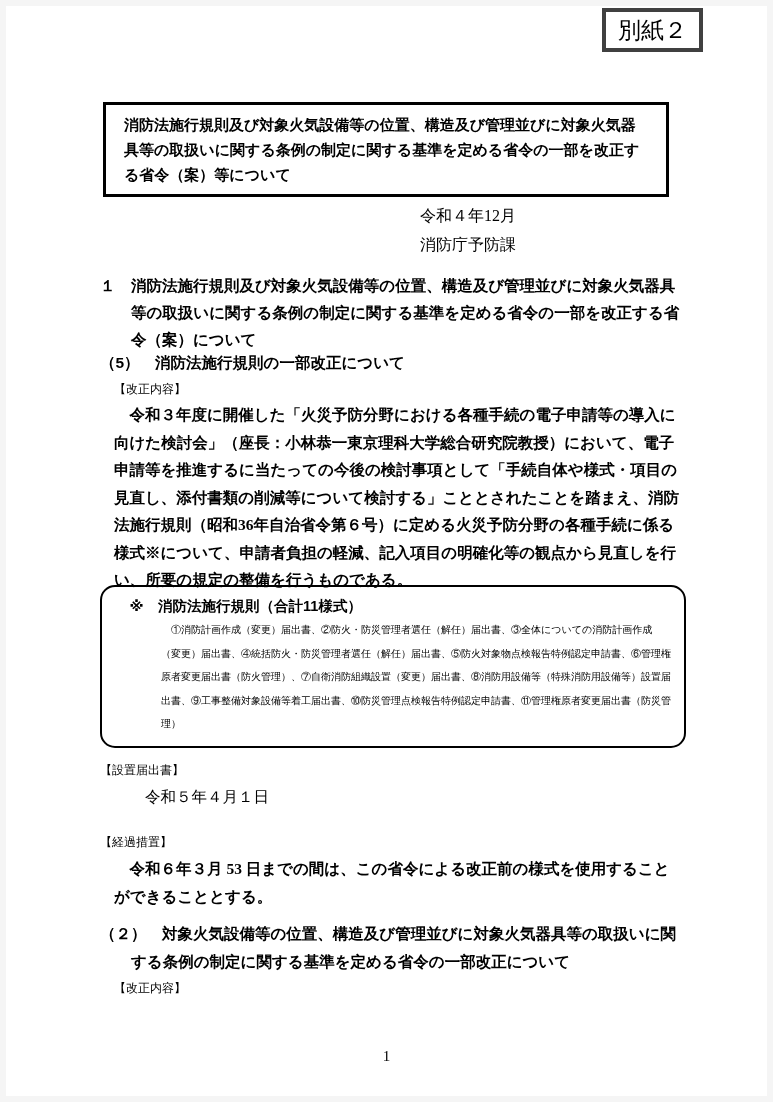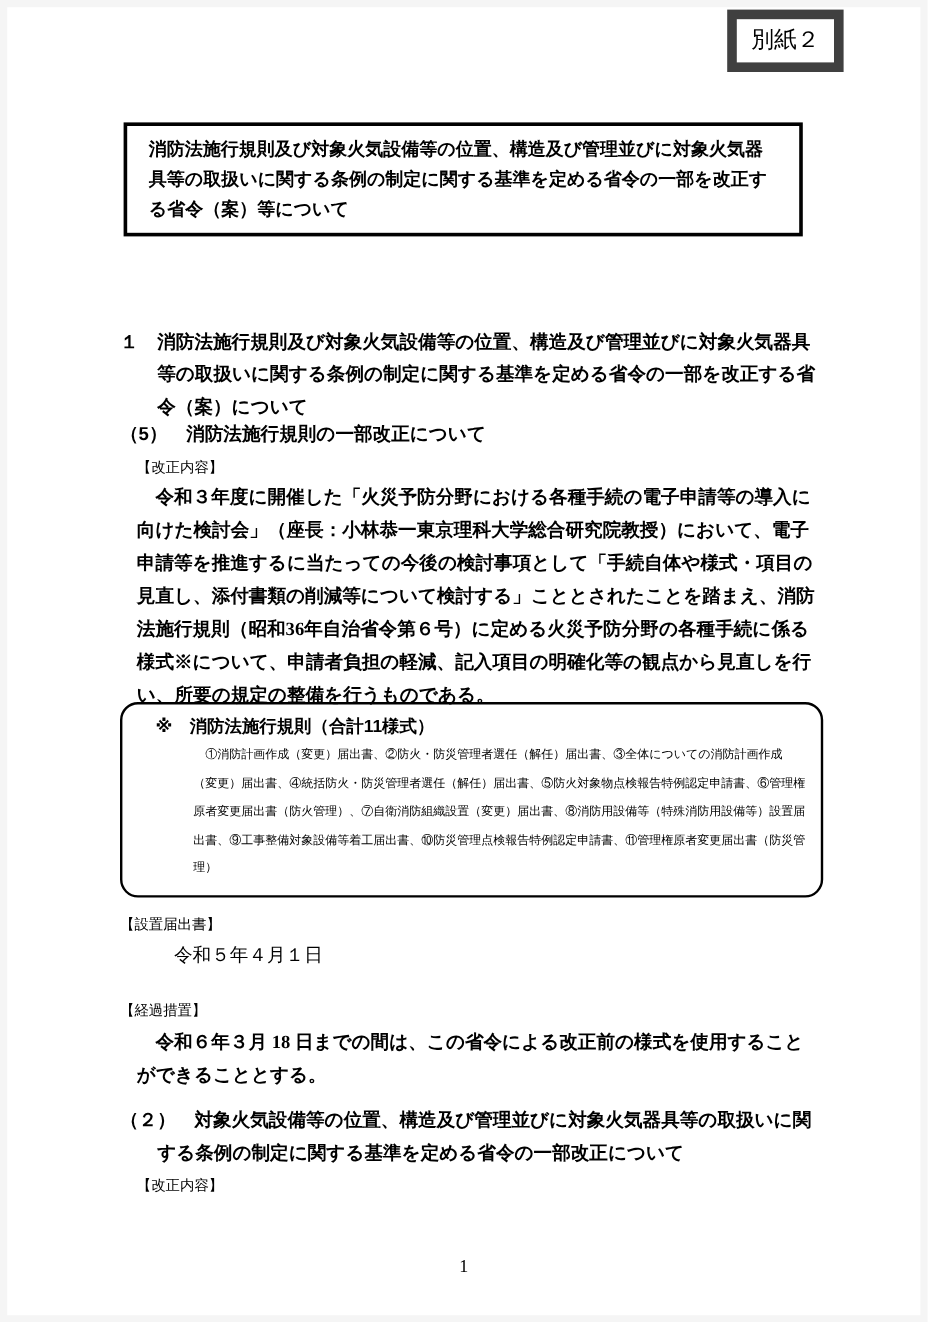"別紙２" .besshi-box { border: 8px solid #404040 -> 4px solid #404040; font-size: 19px -> 23px }
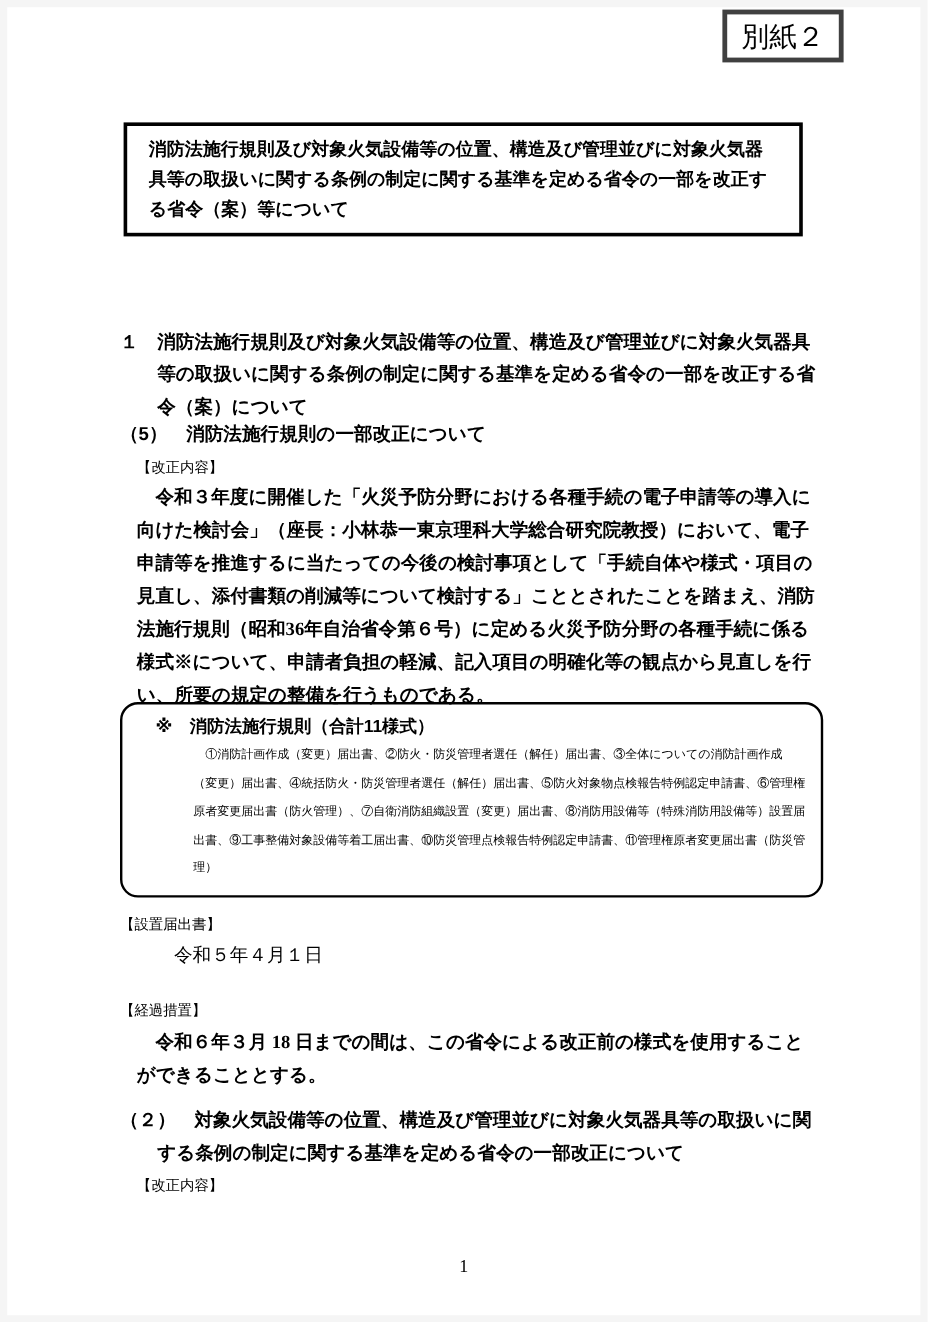"令和４年12月" div.abs { html: none -> <div> <div>令和４年12月</div> <div>消防庁予防課</div> </div> }
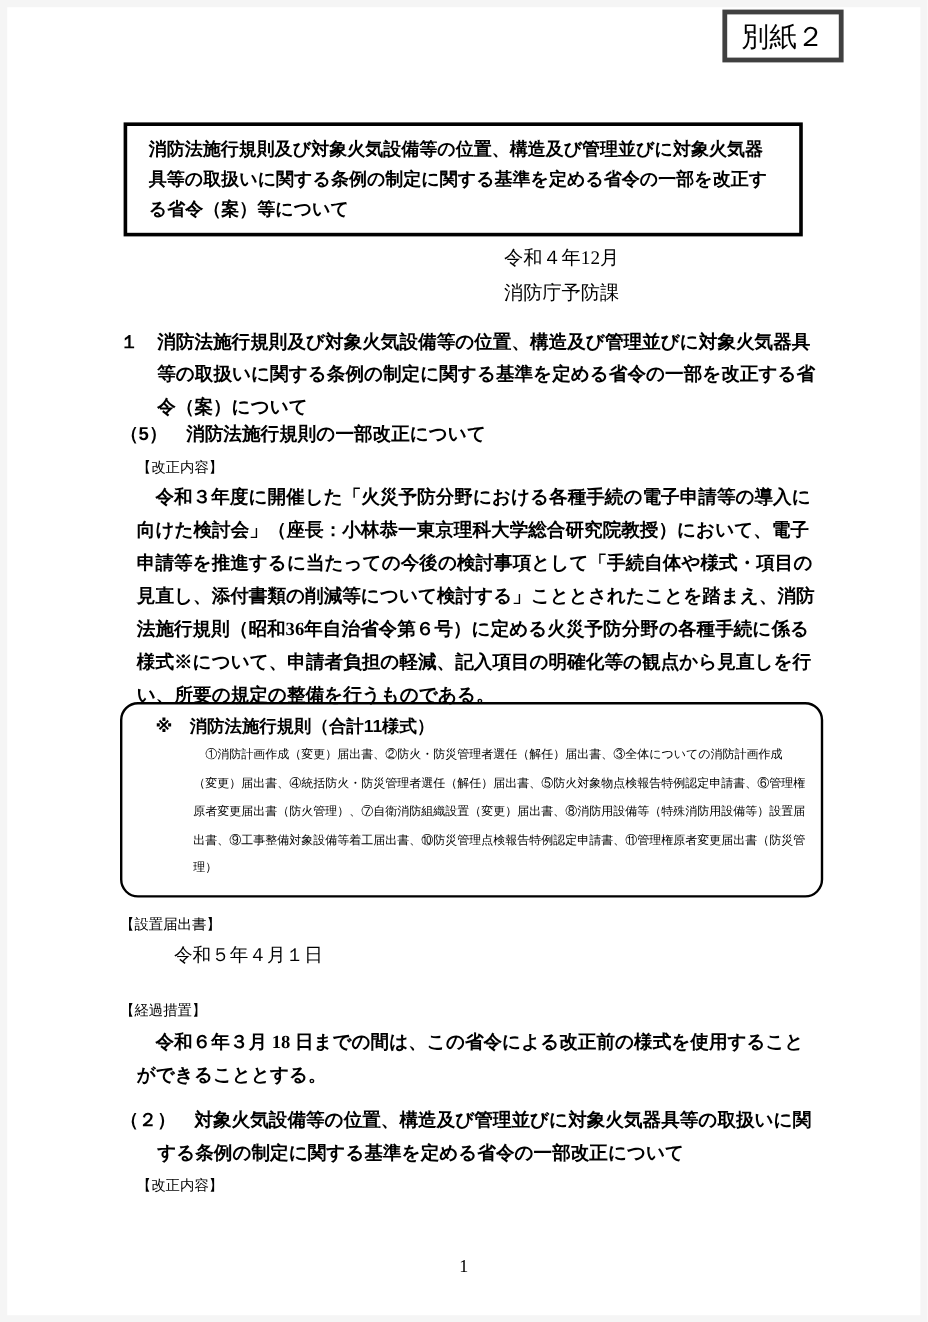"令和６年３月 18" div.abs { text: 18 -> 53 }
